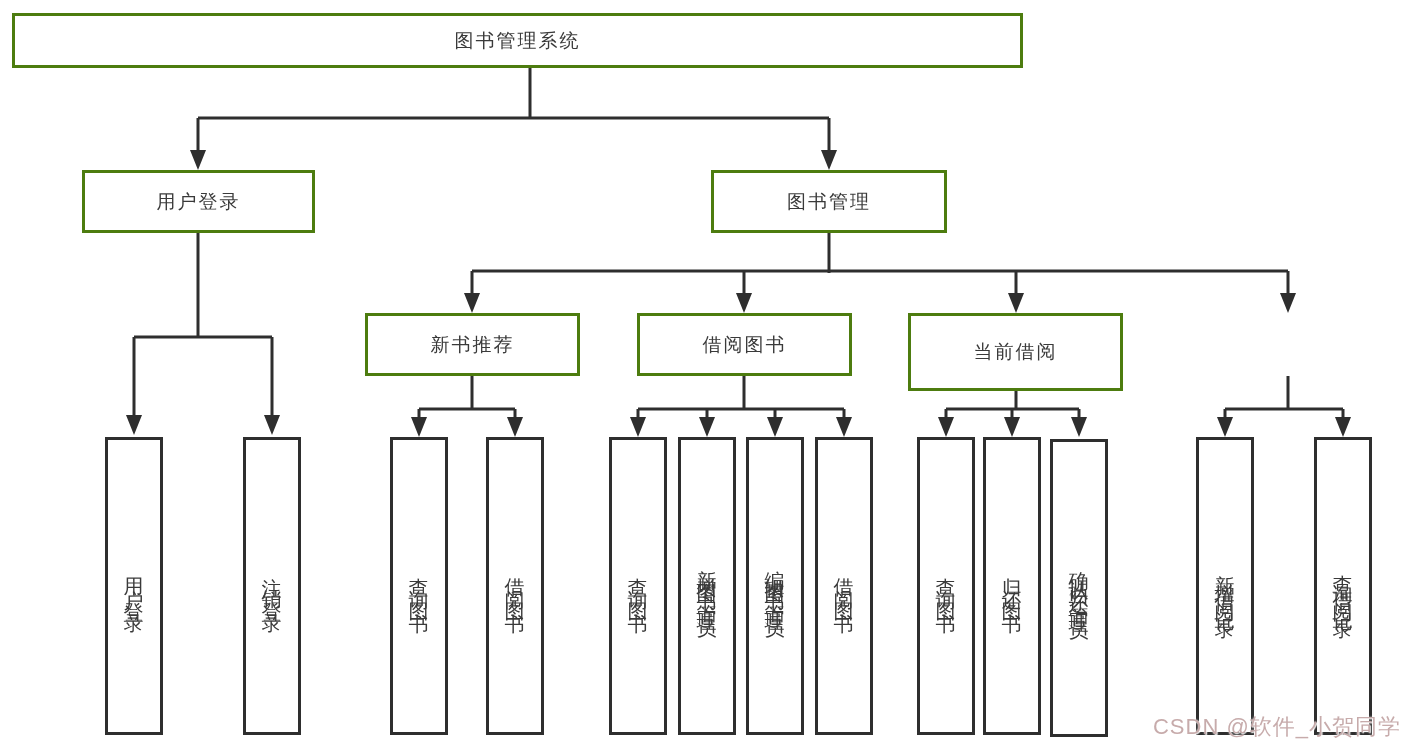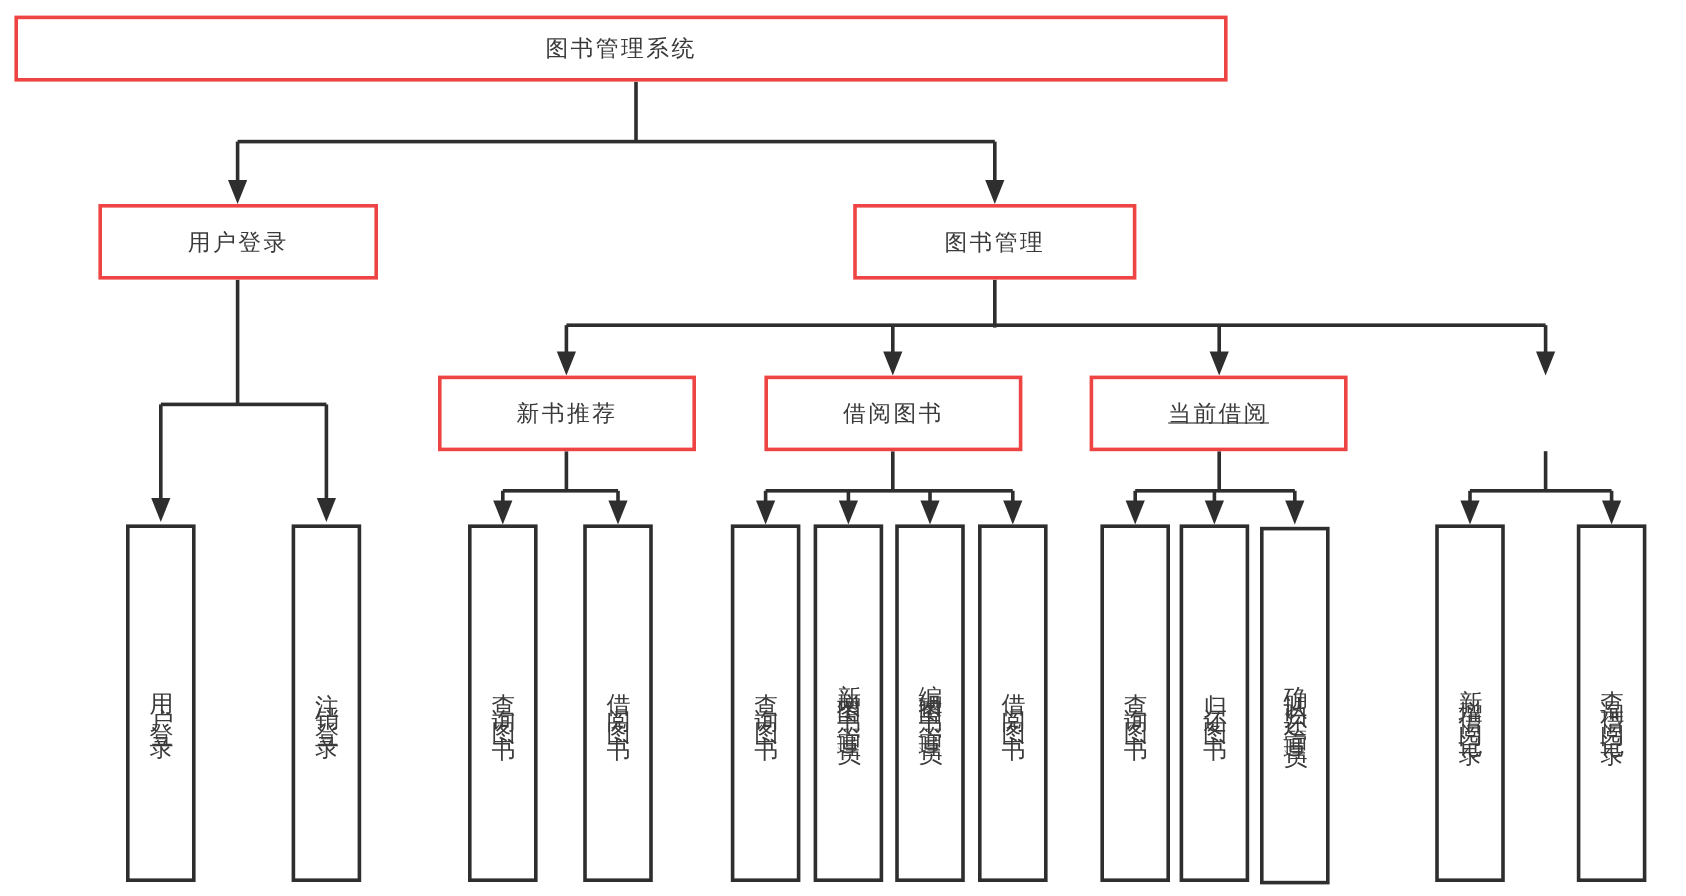"图书管理系统" .hbox { border: 3px solid #ef4444 -> 3px solid #4d7c0f }
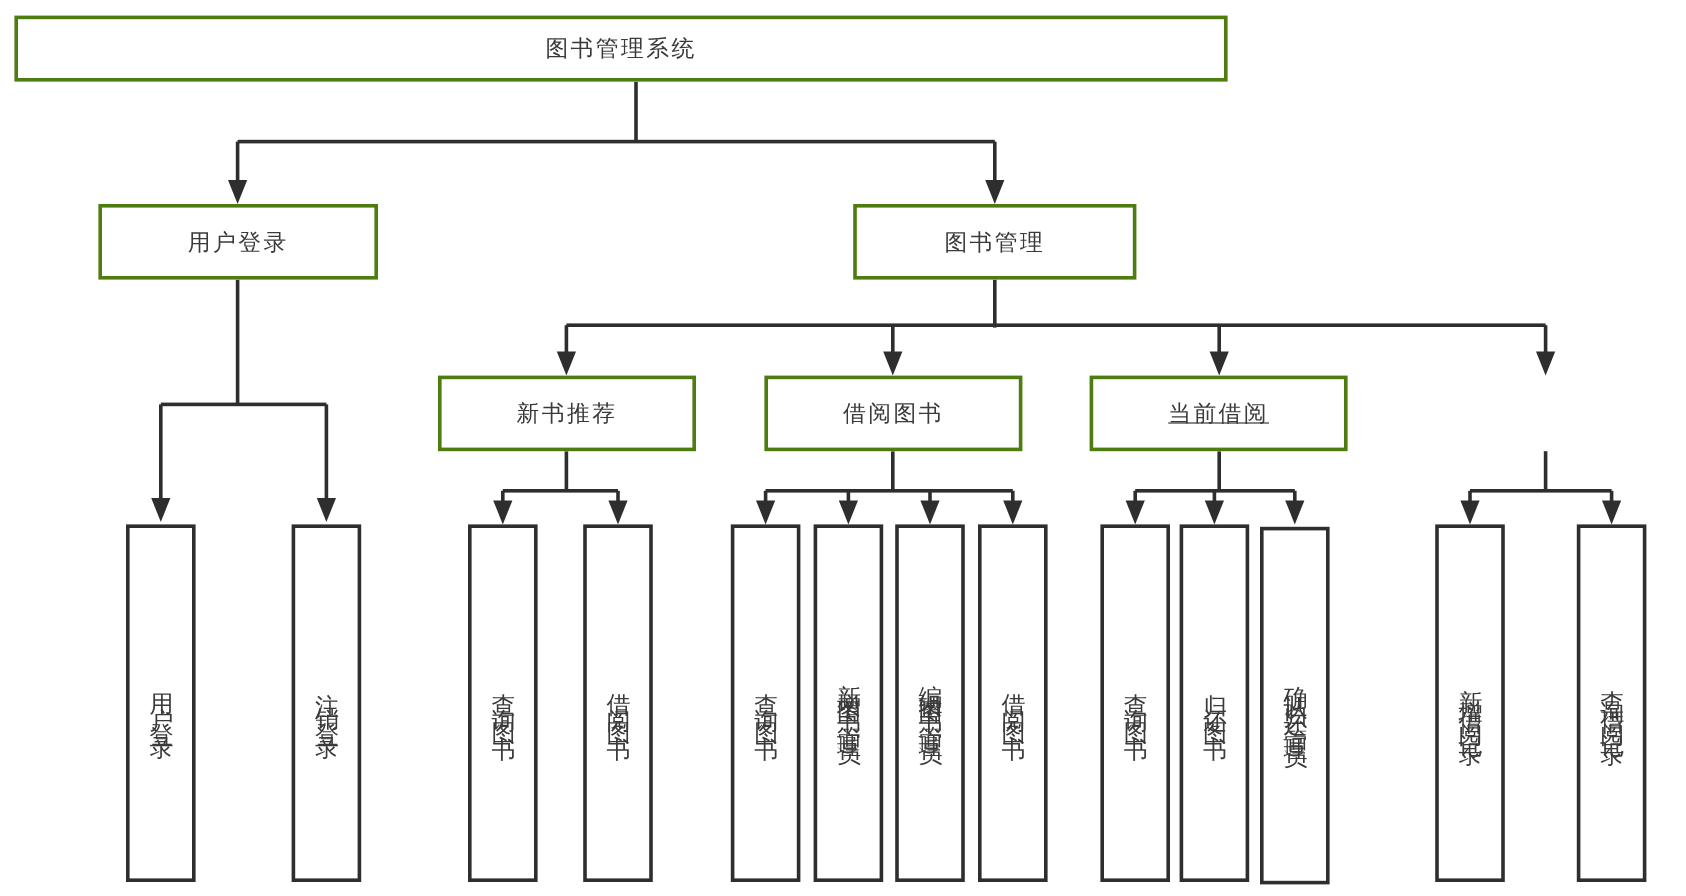"当前借阅" div.hbox { height: 63px -> 78px; text-decoration: underline -> none }
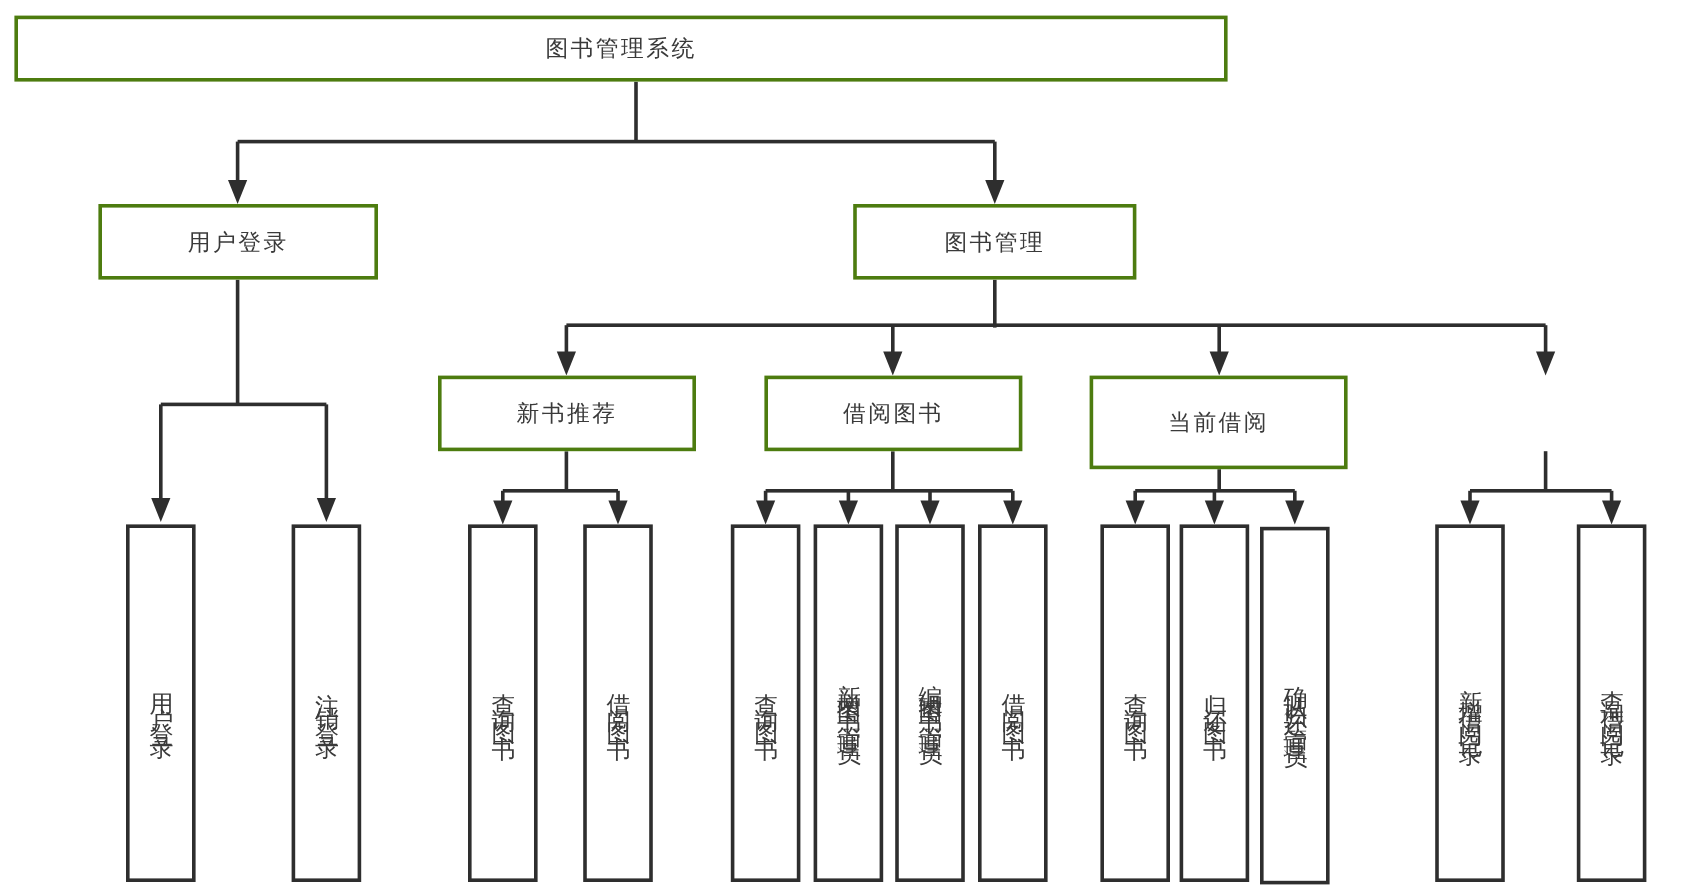"CSDN @软件_小贺同学" div.watermark { html: none -> <div>CSDN @软件_小贺同学</div> }
